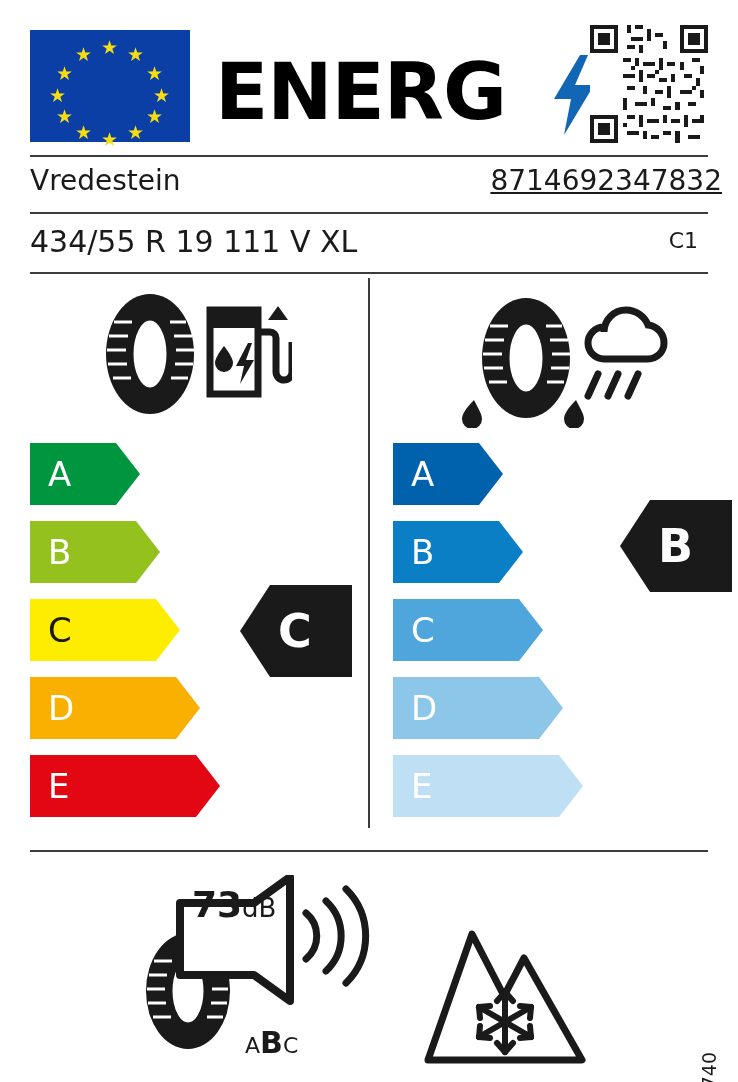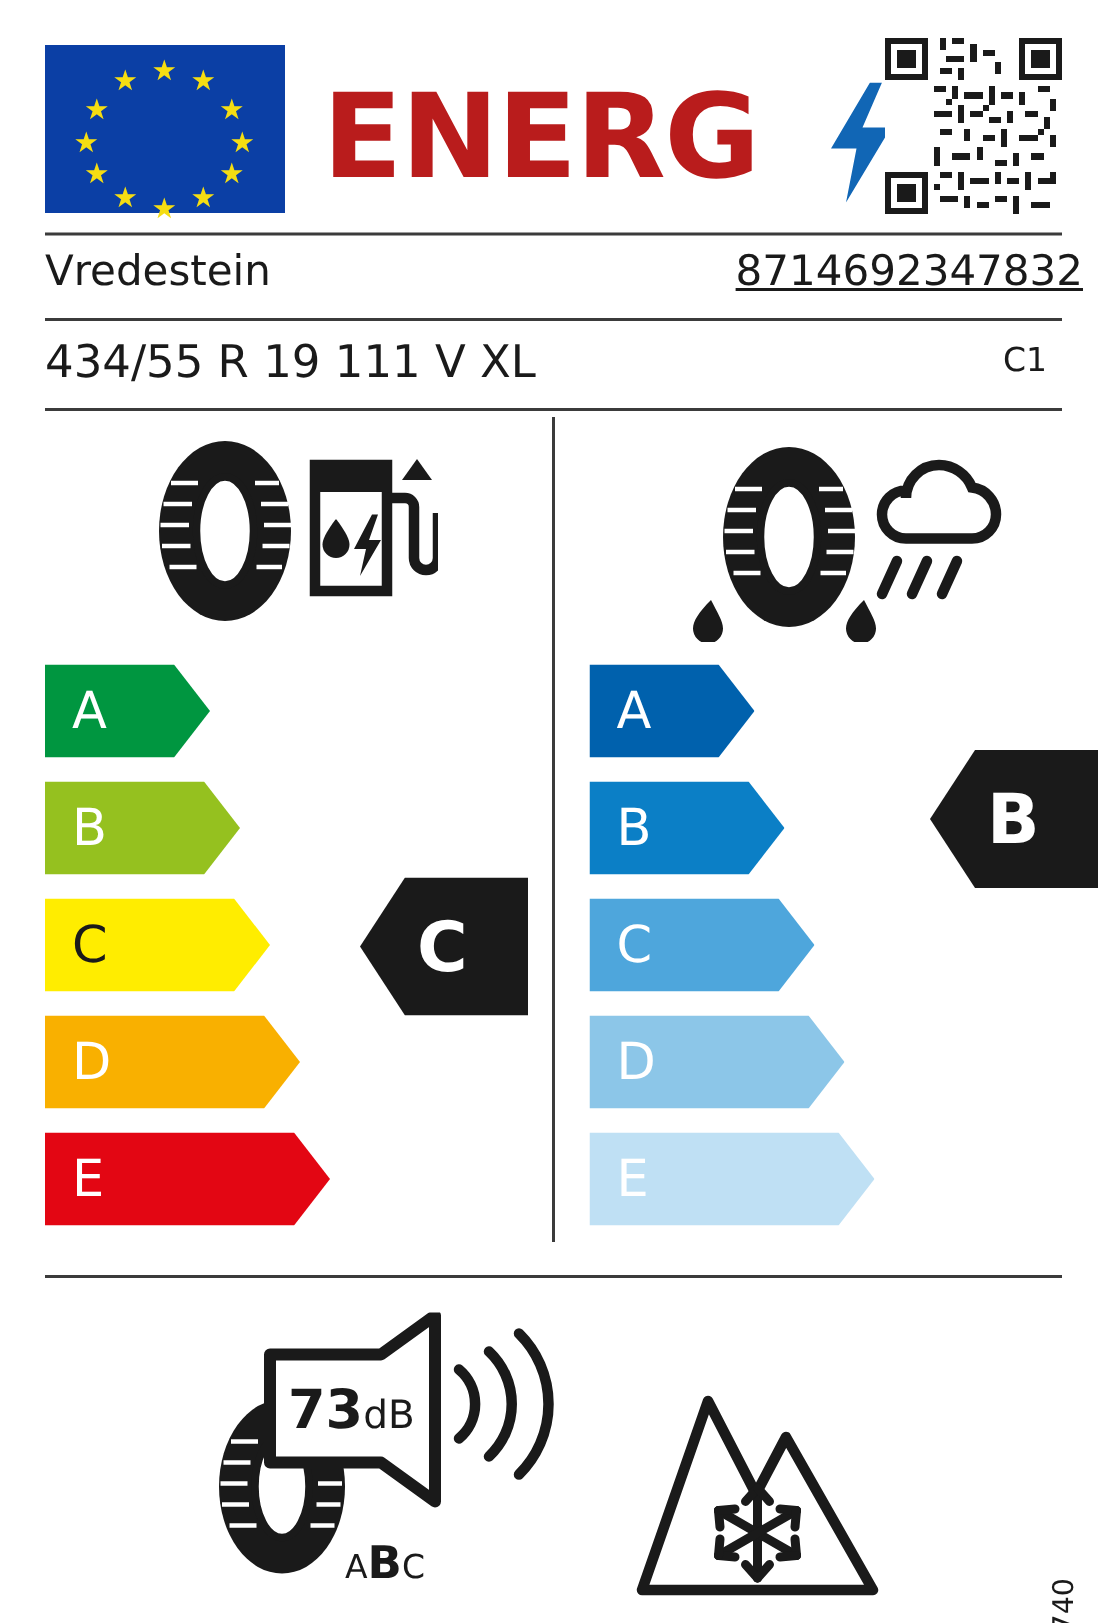"ENERG" .energ-word { color: #b91c1c -> #000000 }
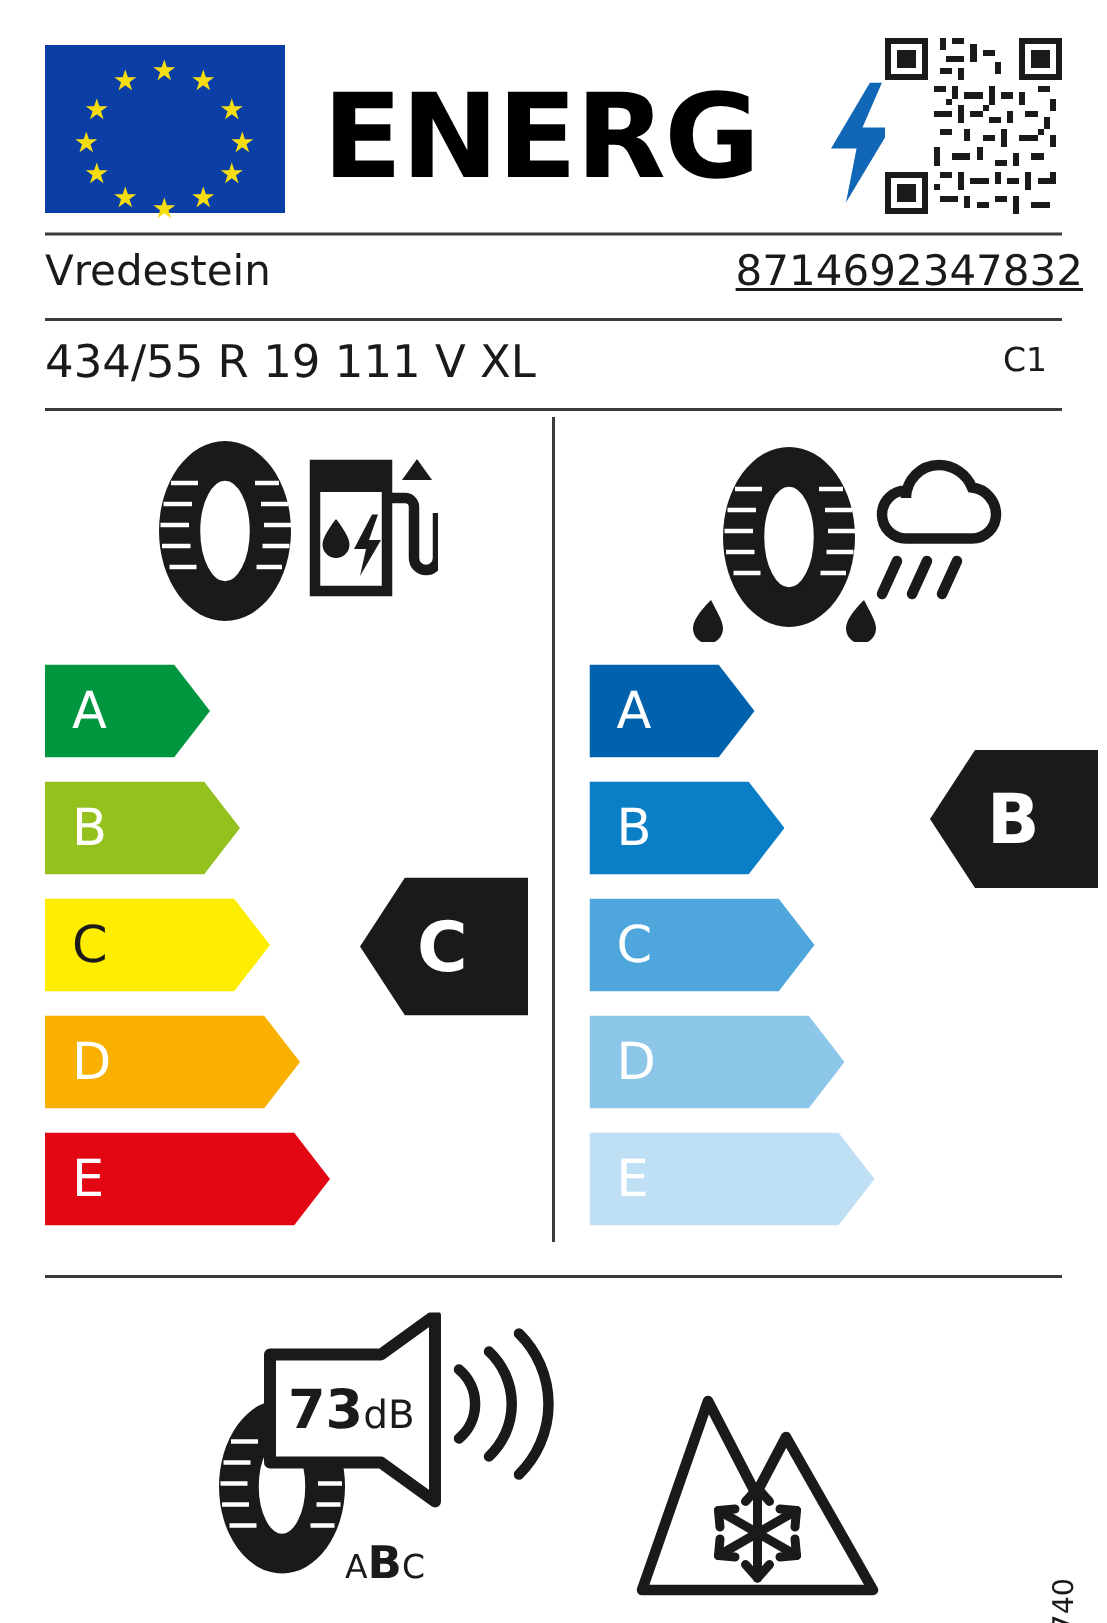"73dB" .noise-db { top: 920px -> 884px }
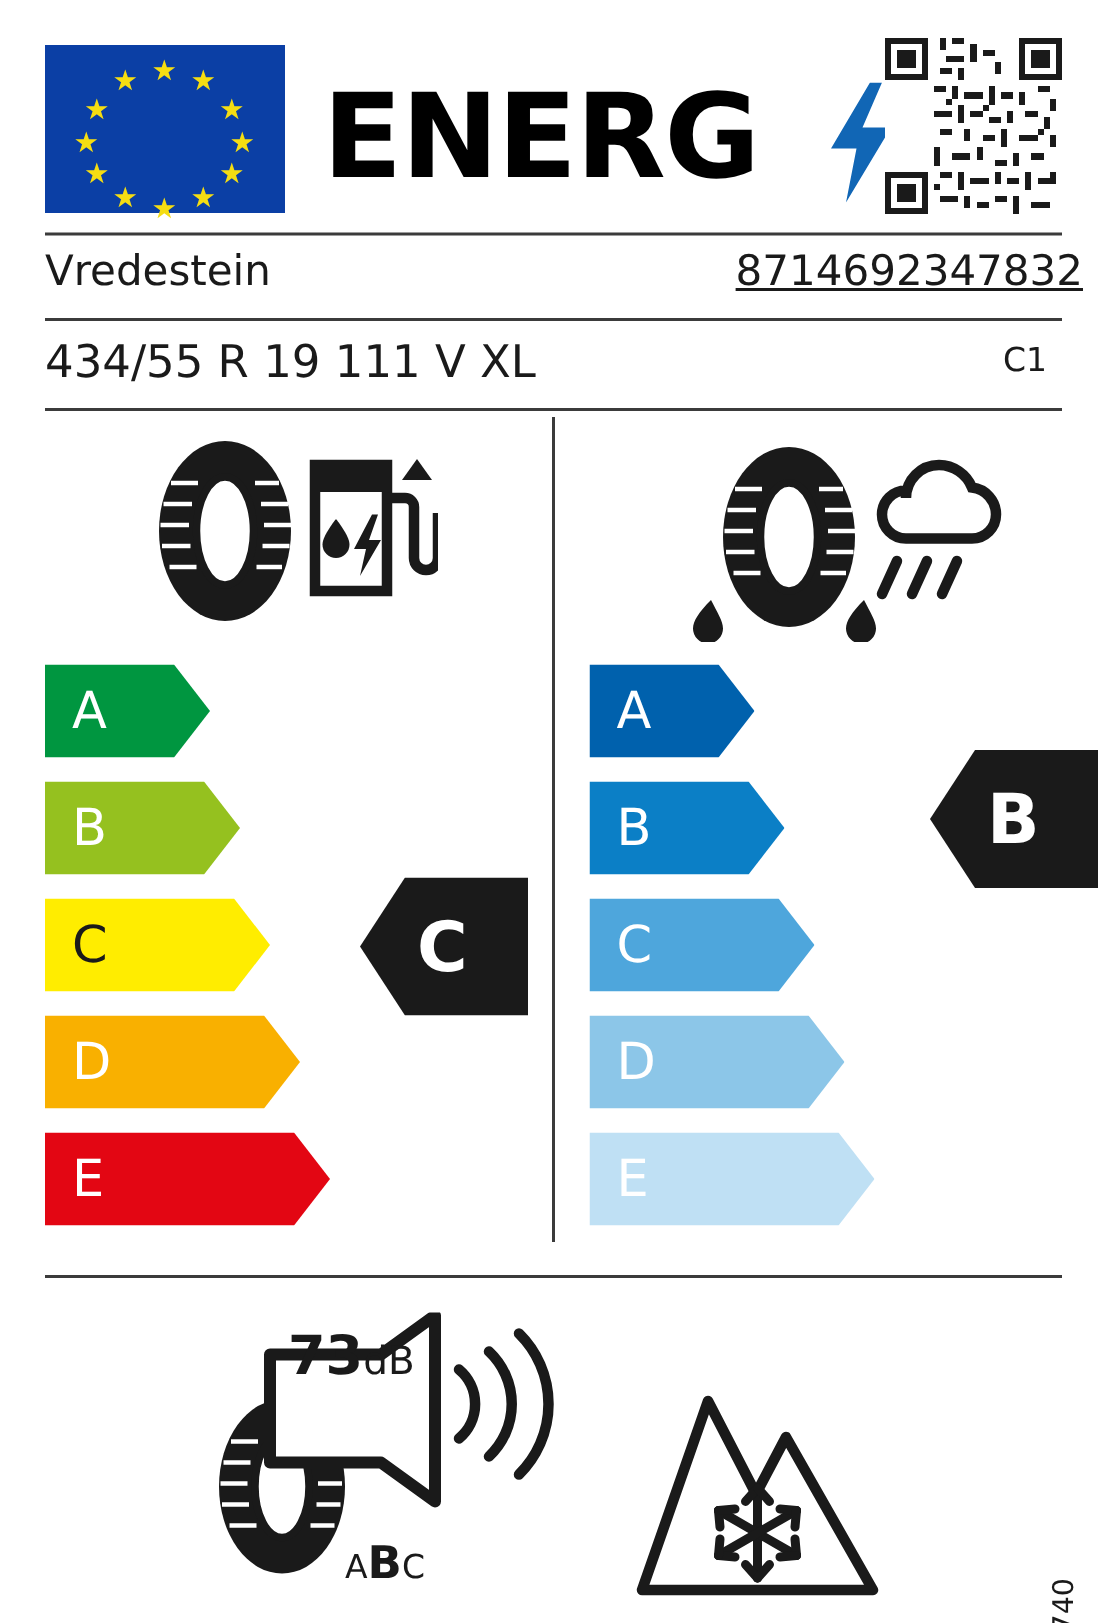"ABC" .noise-class { left: 230px -> 245px }
